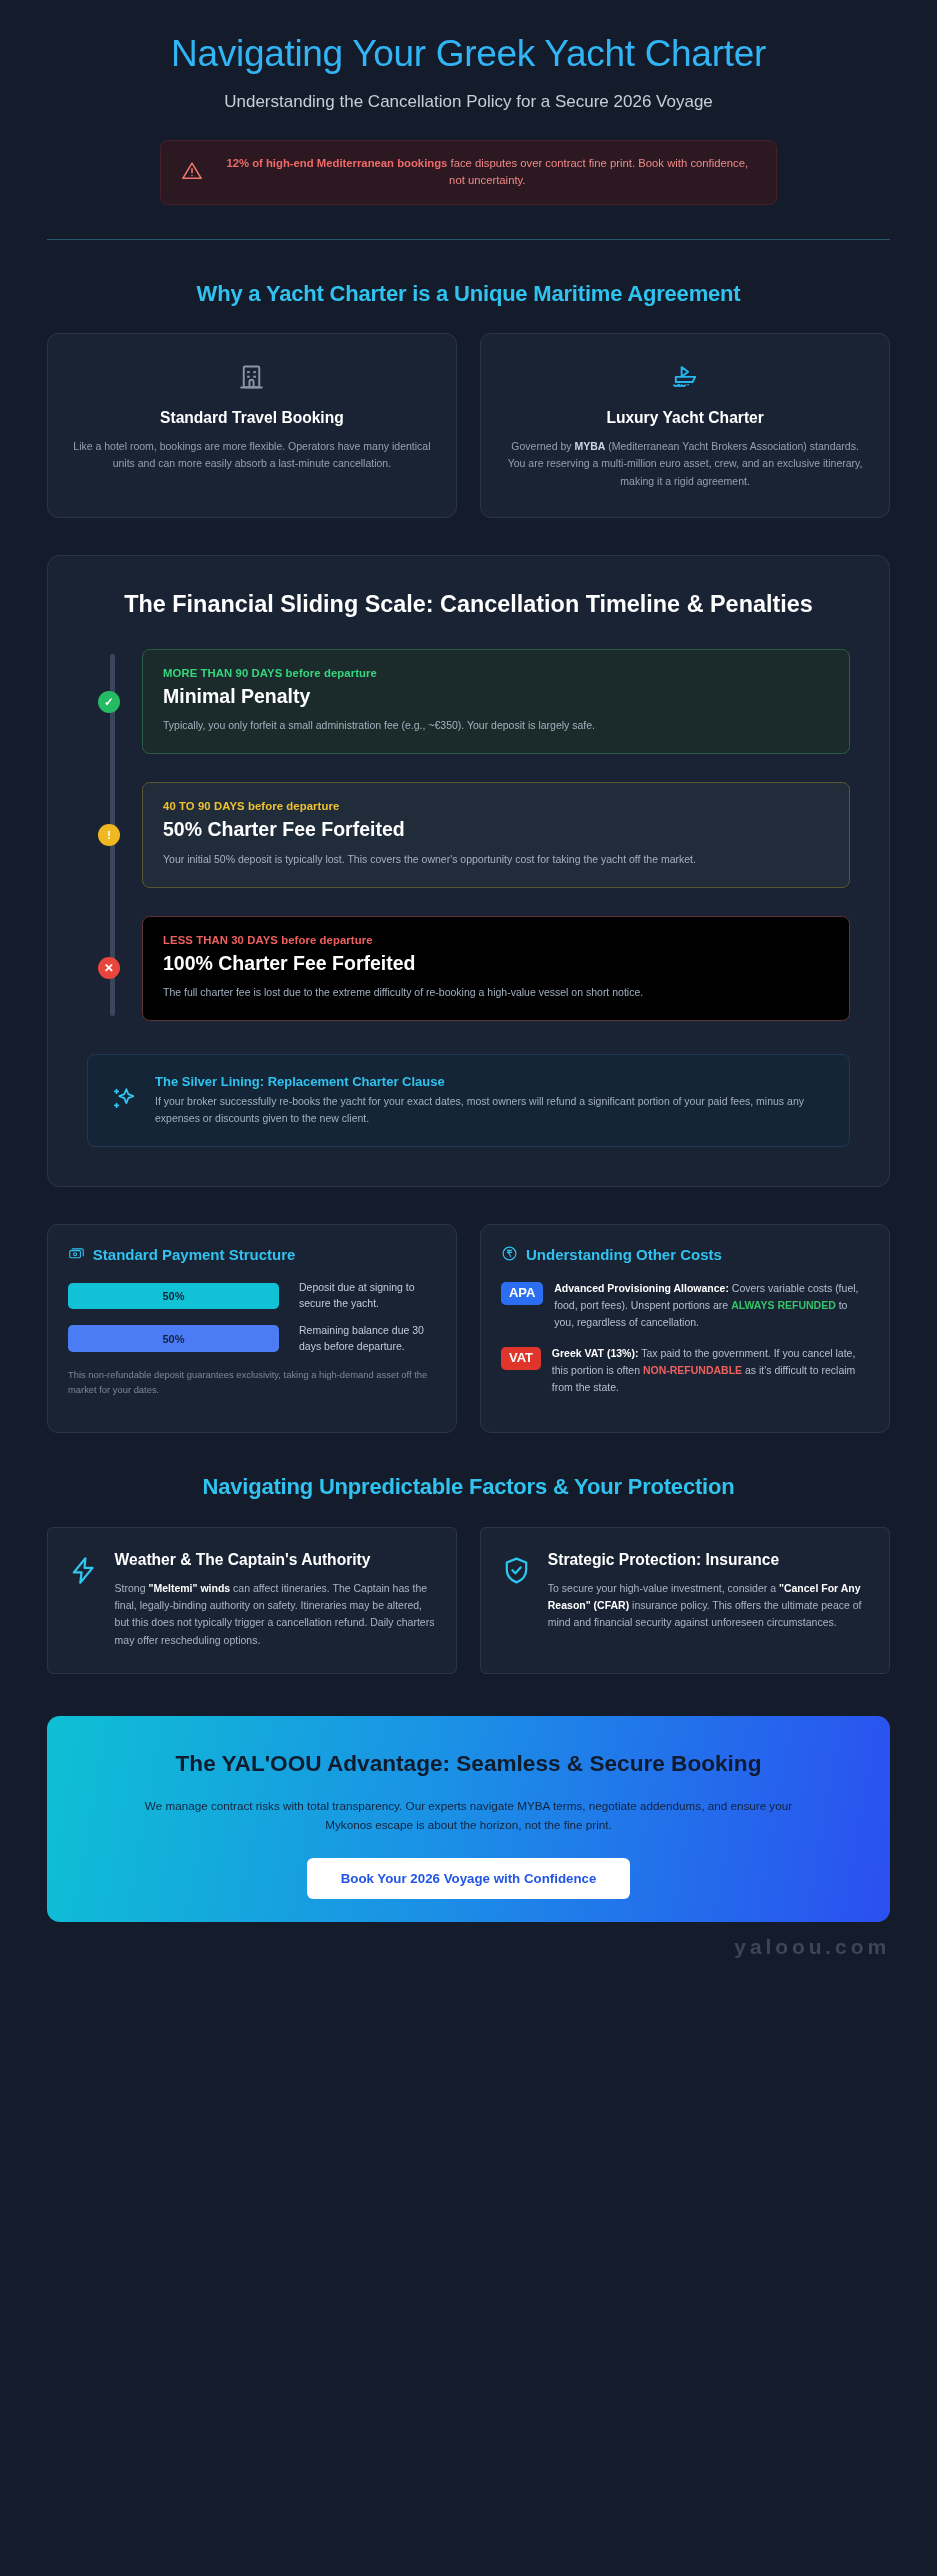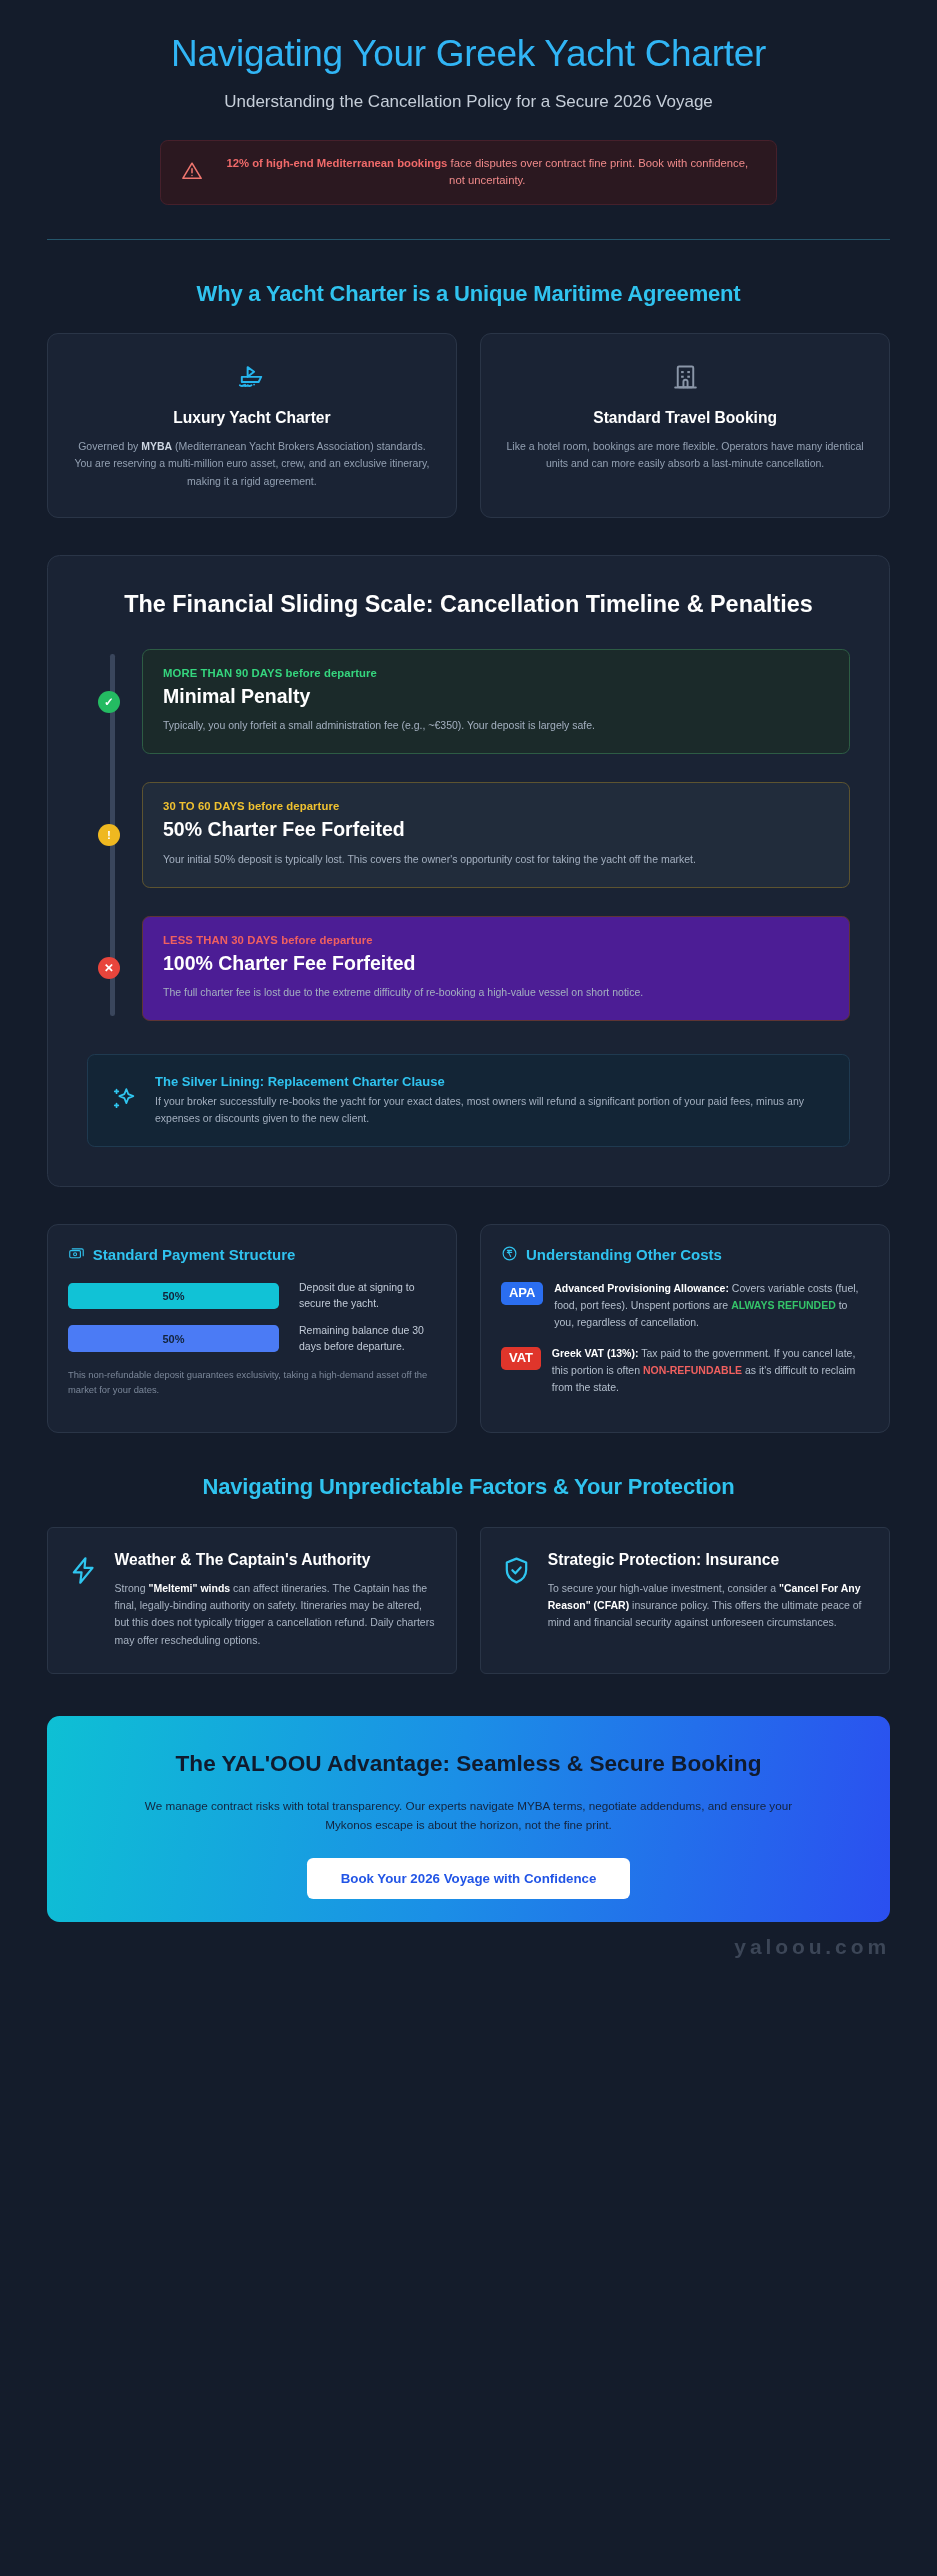"Luxury Yacht Charter" div.card { order: before "Standard Travel Booking" -> after "Standard Travel Booking" }
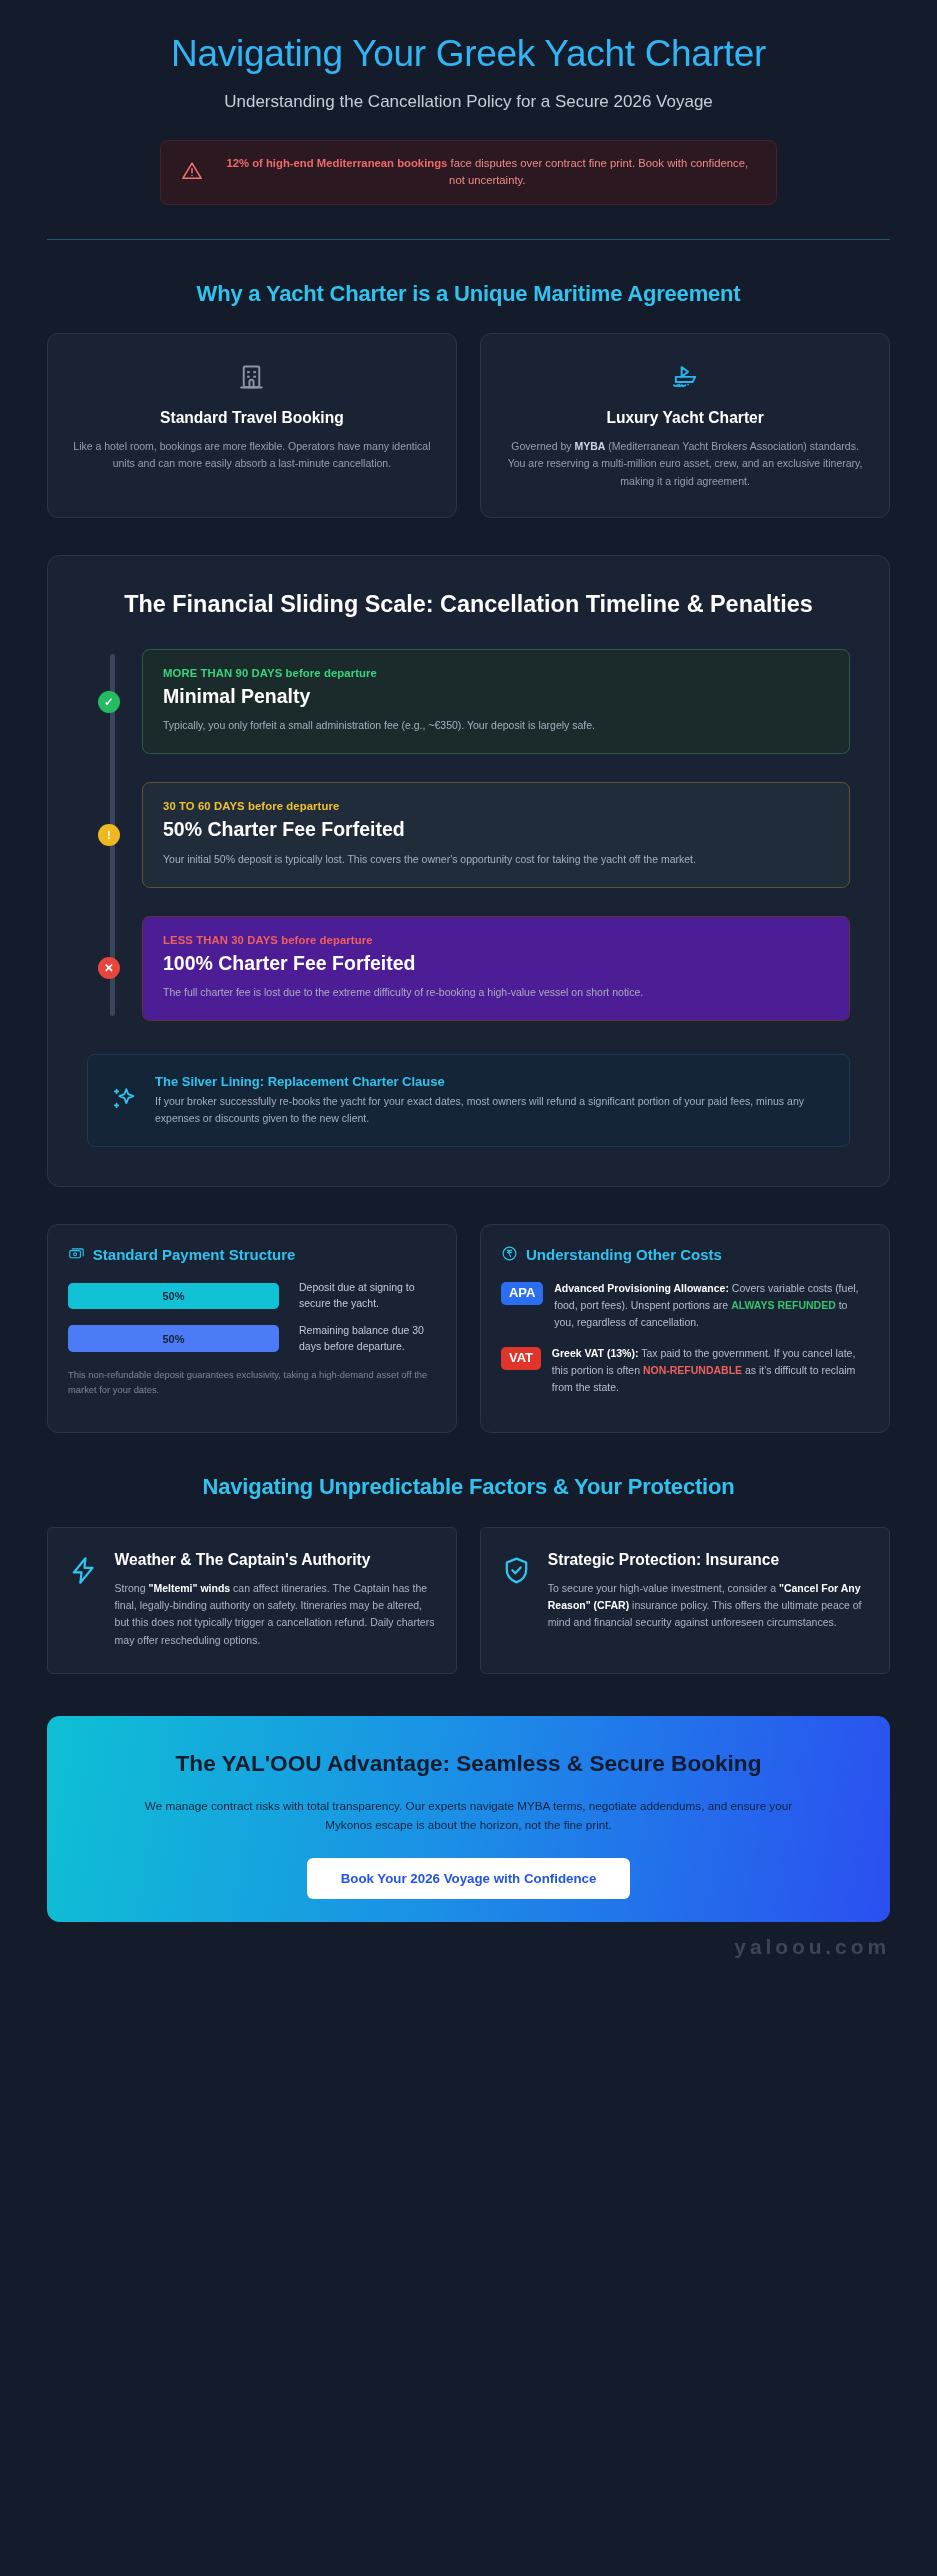"30 TO 60 DAYS before" div.tl-label { text: 30 TO 60 -> 40 TO 90 }
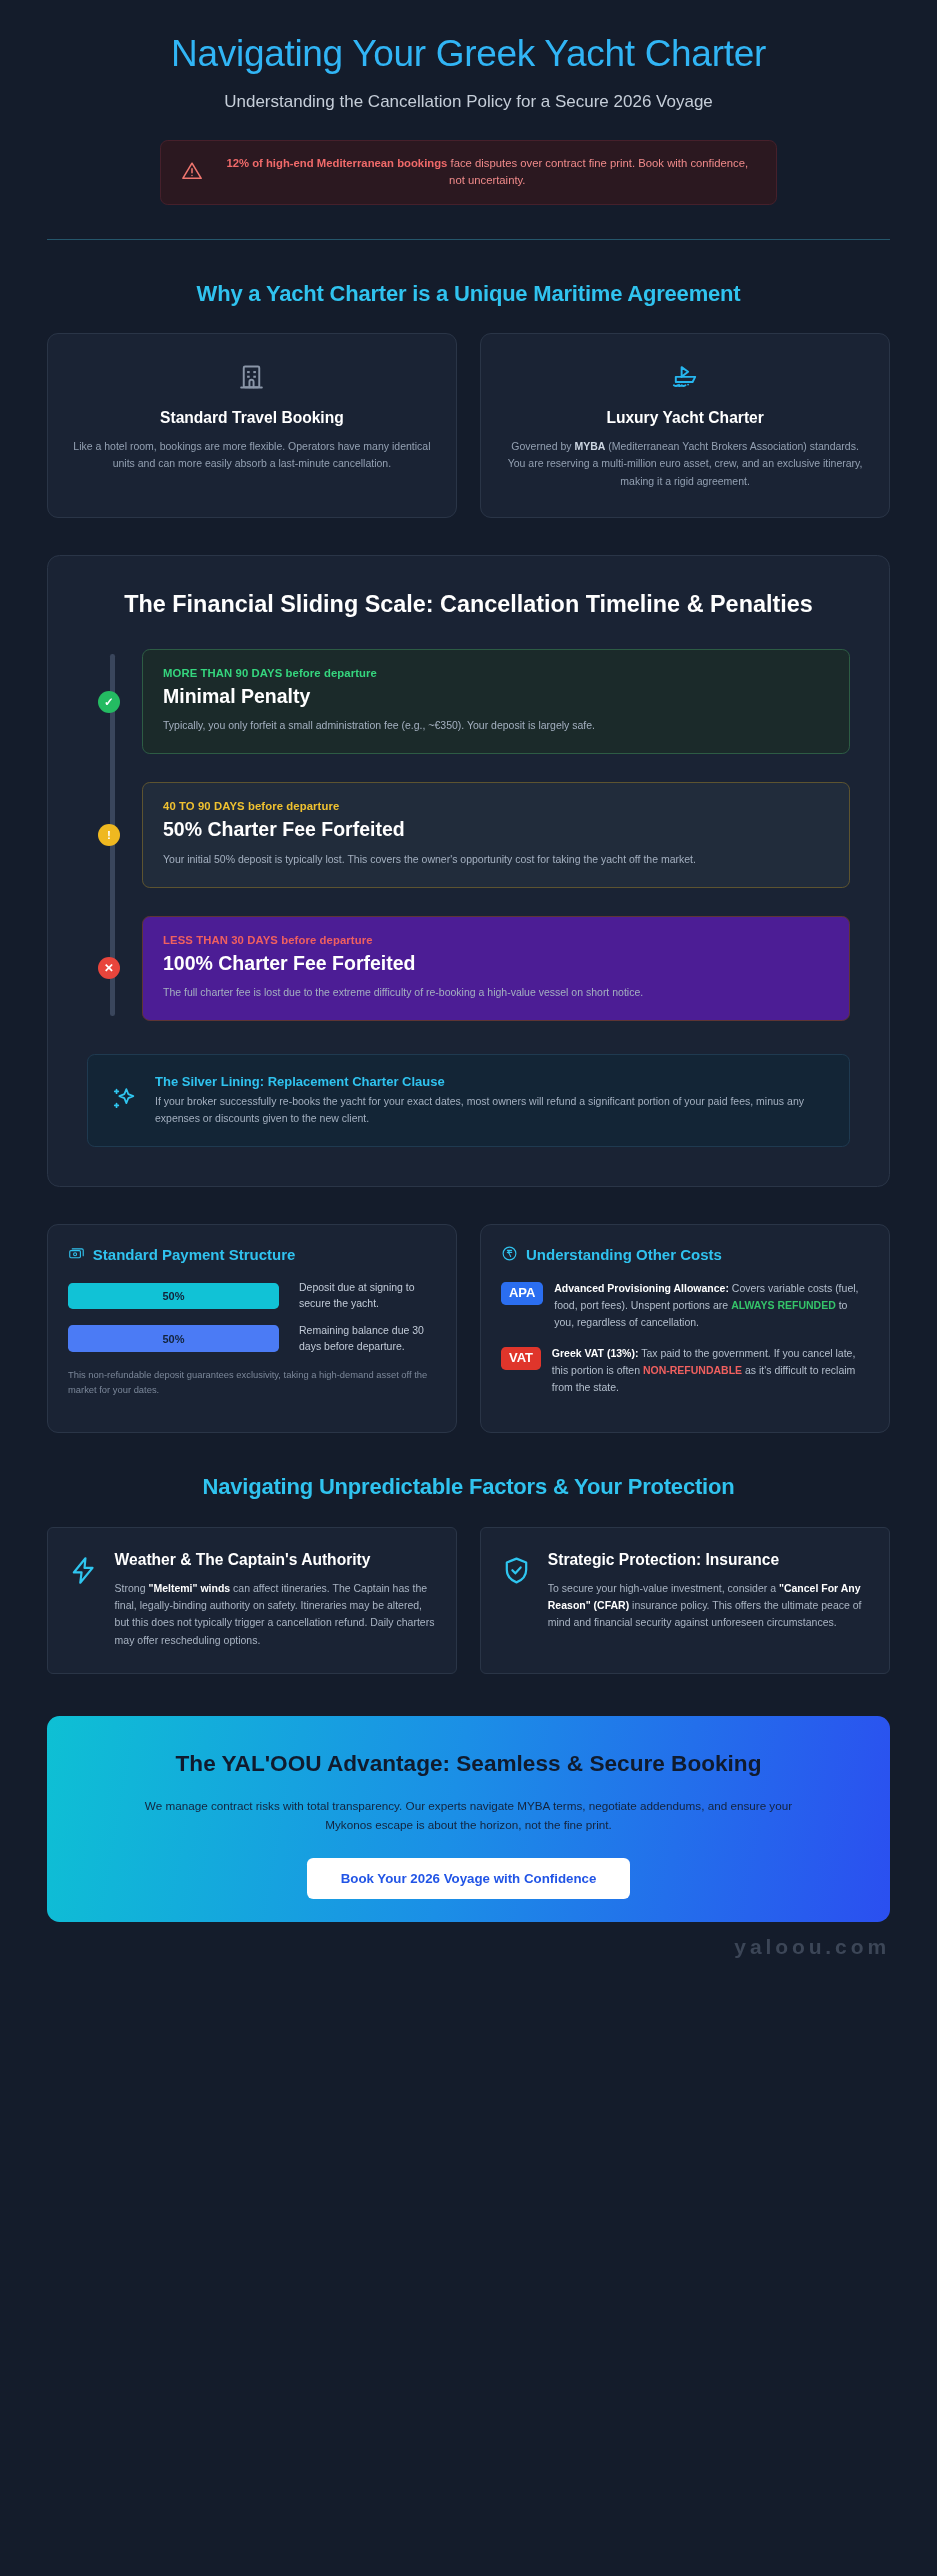"LESS THAN 30 DAYS before" div.tl-card { background: #4c1d95 -> #000000 }
